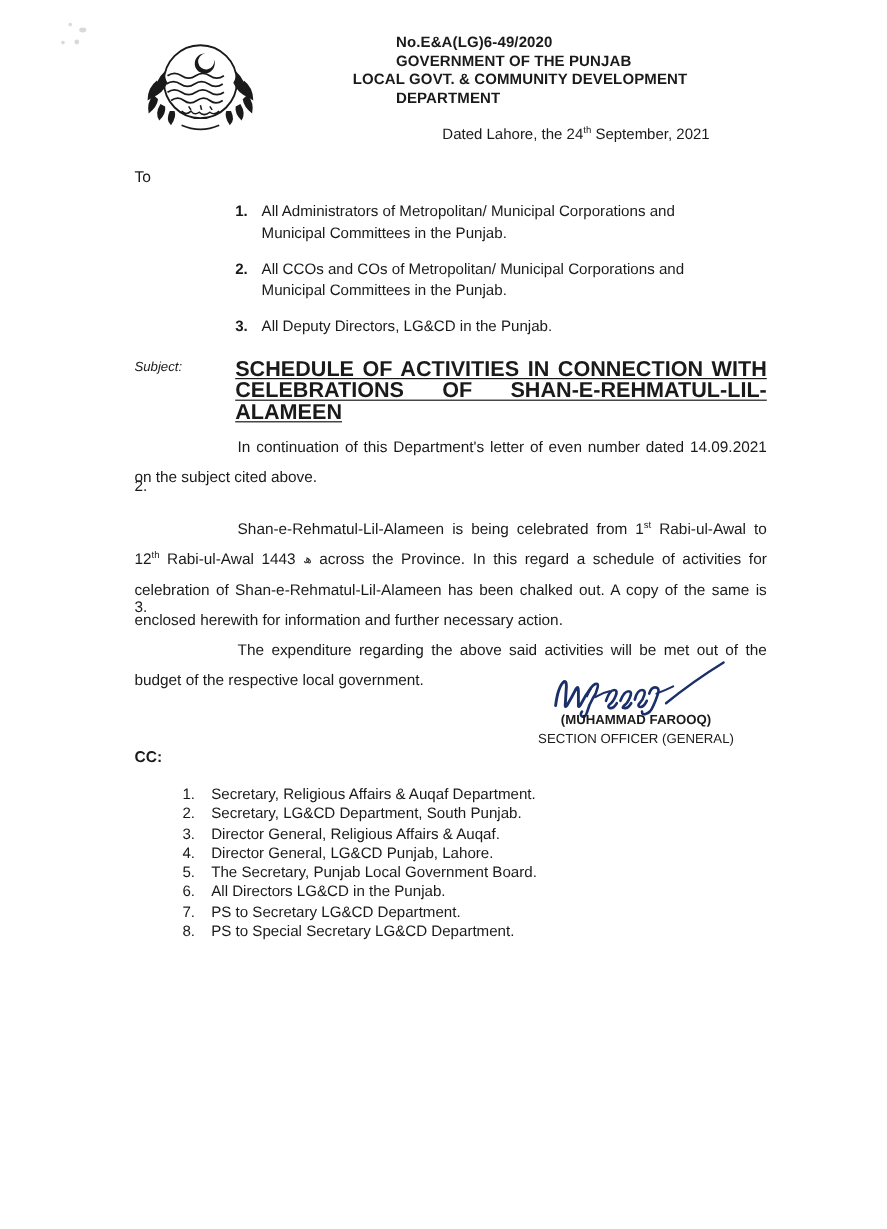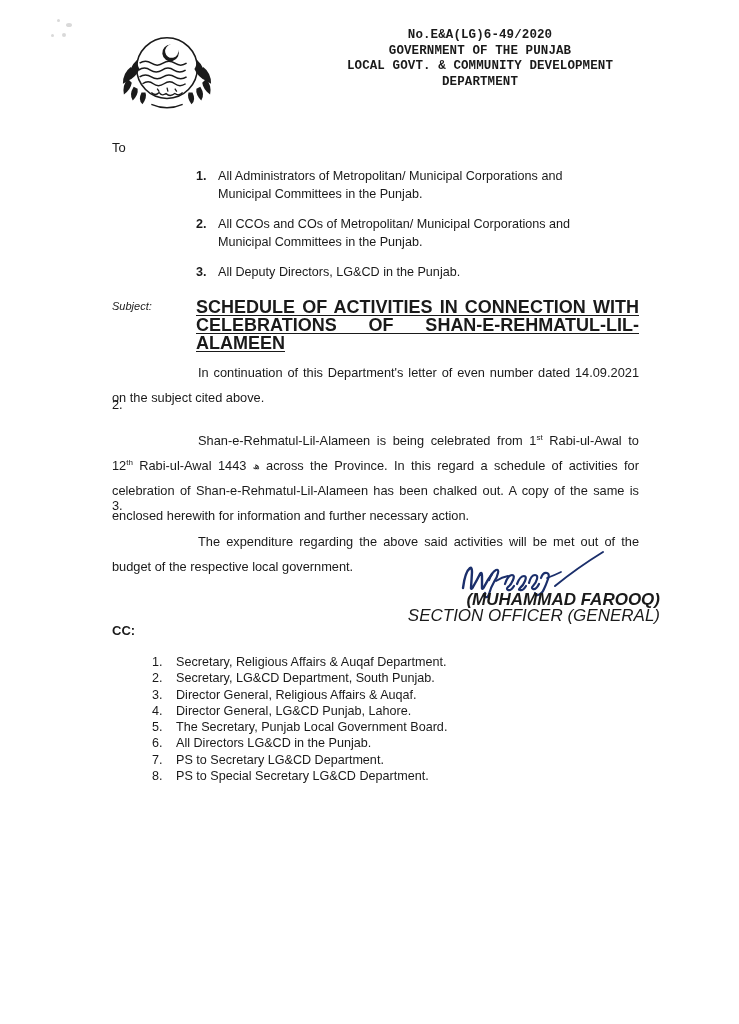"No.E&A(LG)6-49/2020" .header-text { font-family: Liberation Mono, monospace -> none; text-align: center -> none }
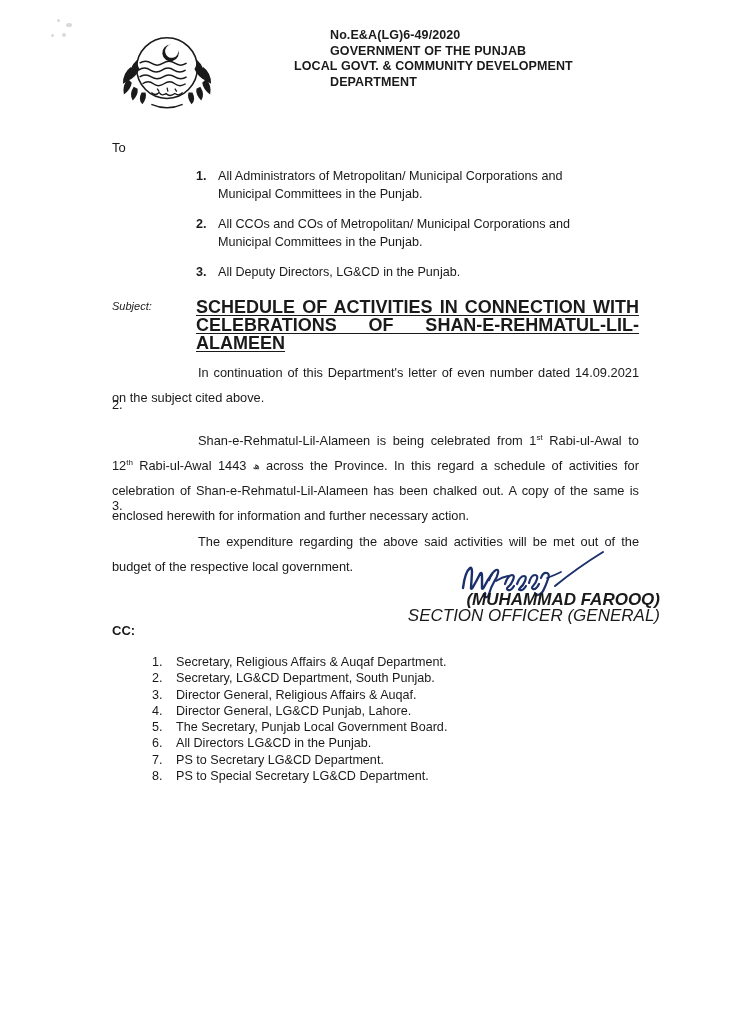"Dated Lahore, the 24th September," div.date-line { html: none -> <div> <span>Dated Lahore, the 24</span><sup>th</sup><span> September, 2021</span> </div> }
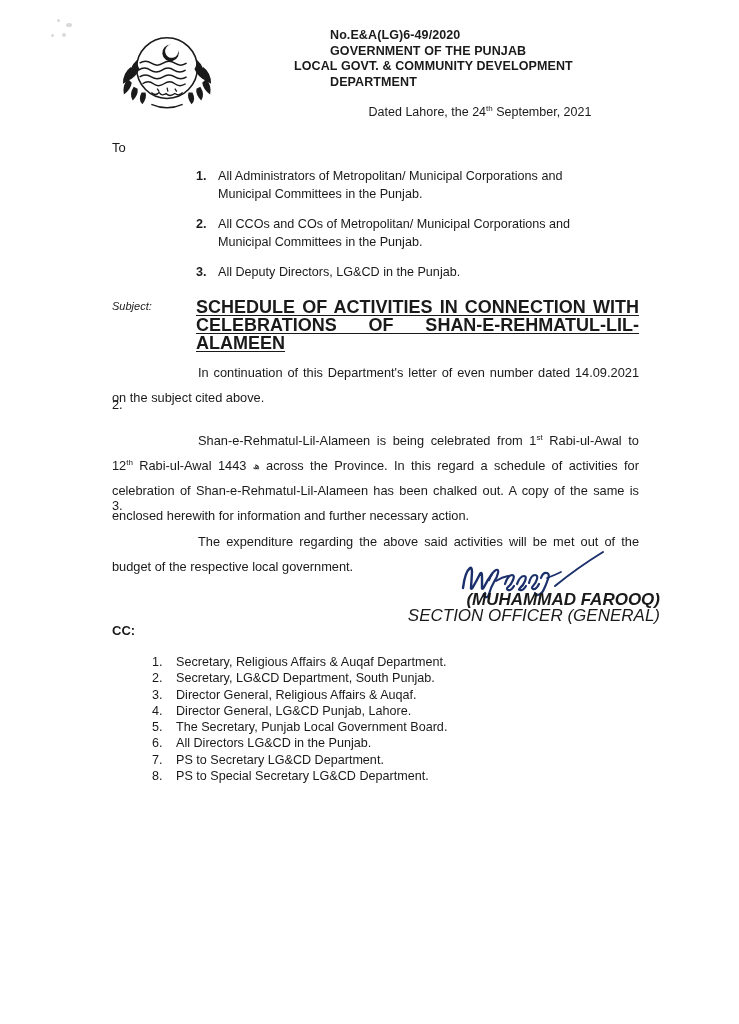"(MUHAMMAD FAROOQ)" .sign-block { font-size: 17px -> 11px; font-style: italic -> none; text-align: right -> center }
